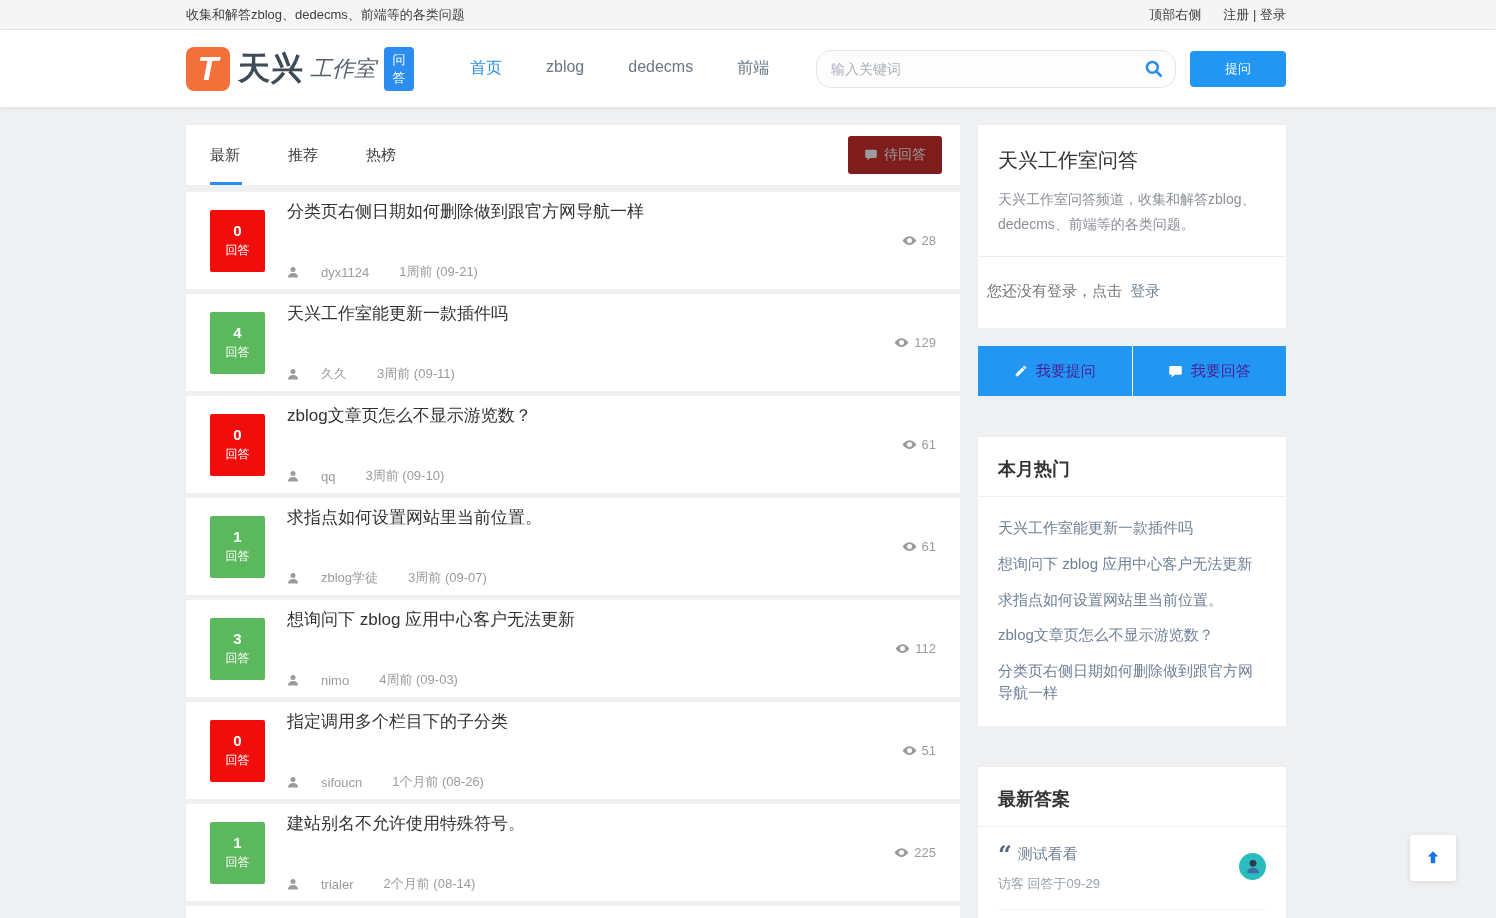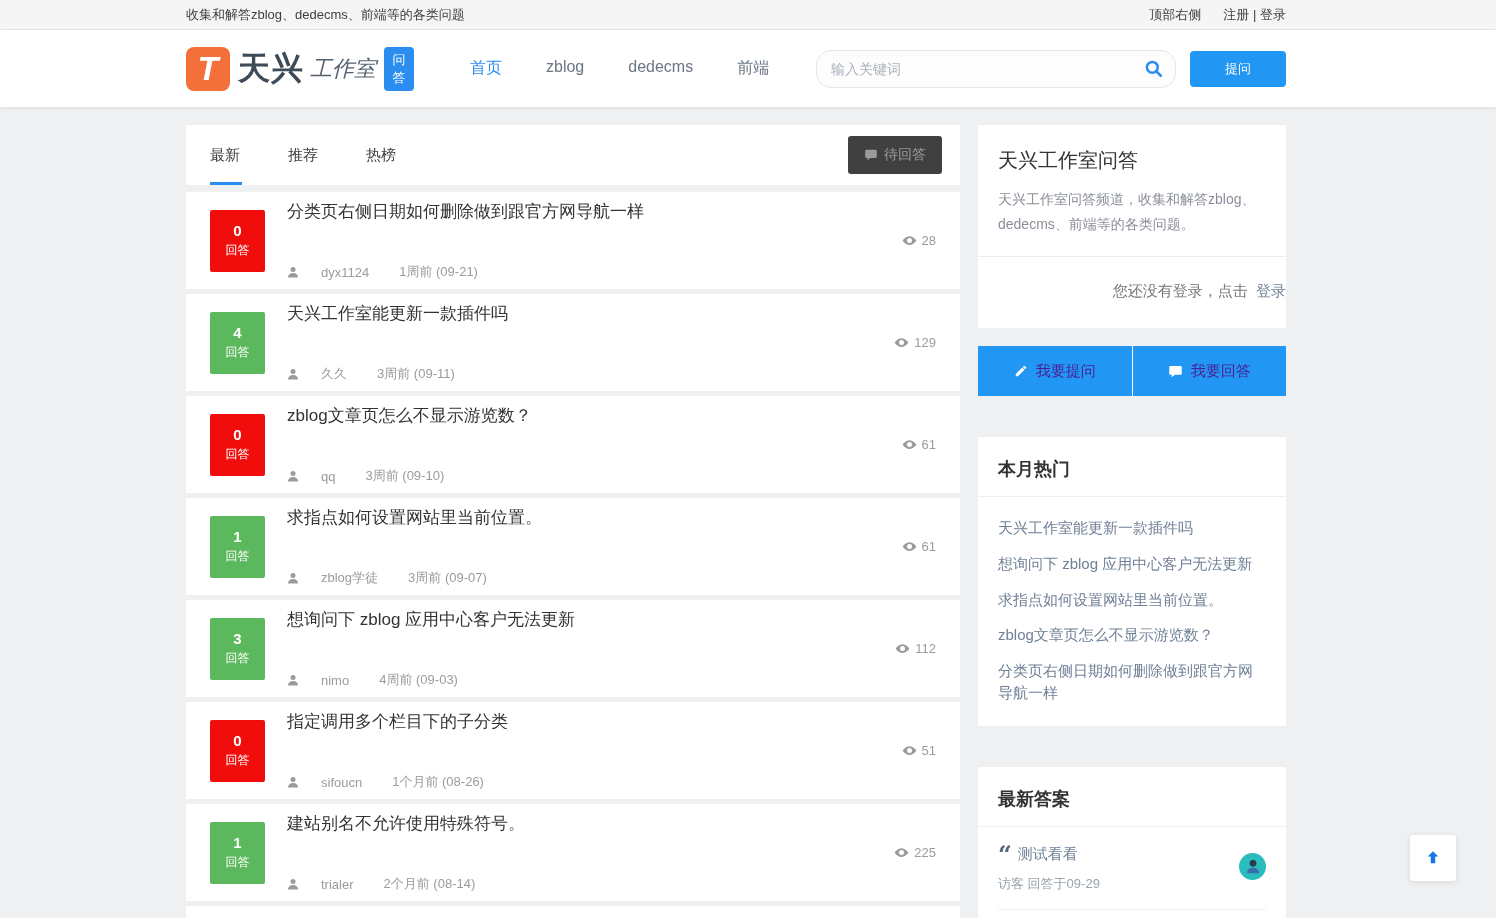"待回答" .pending-btn { background: #404040 -> #7f1d1d }
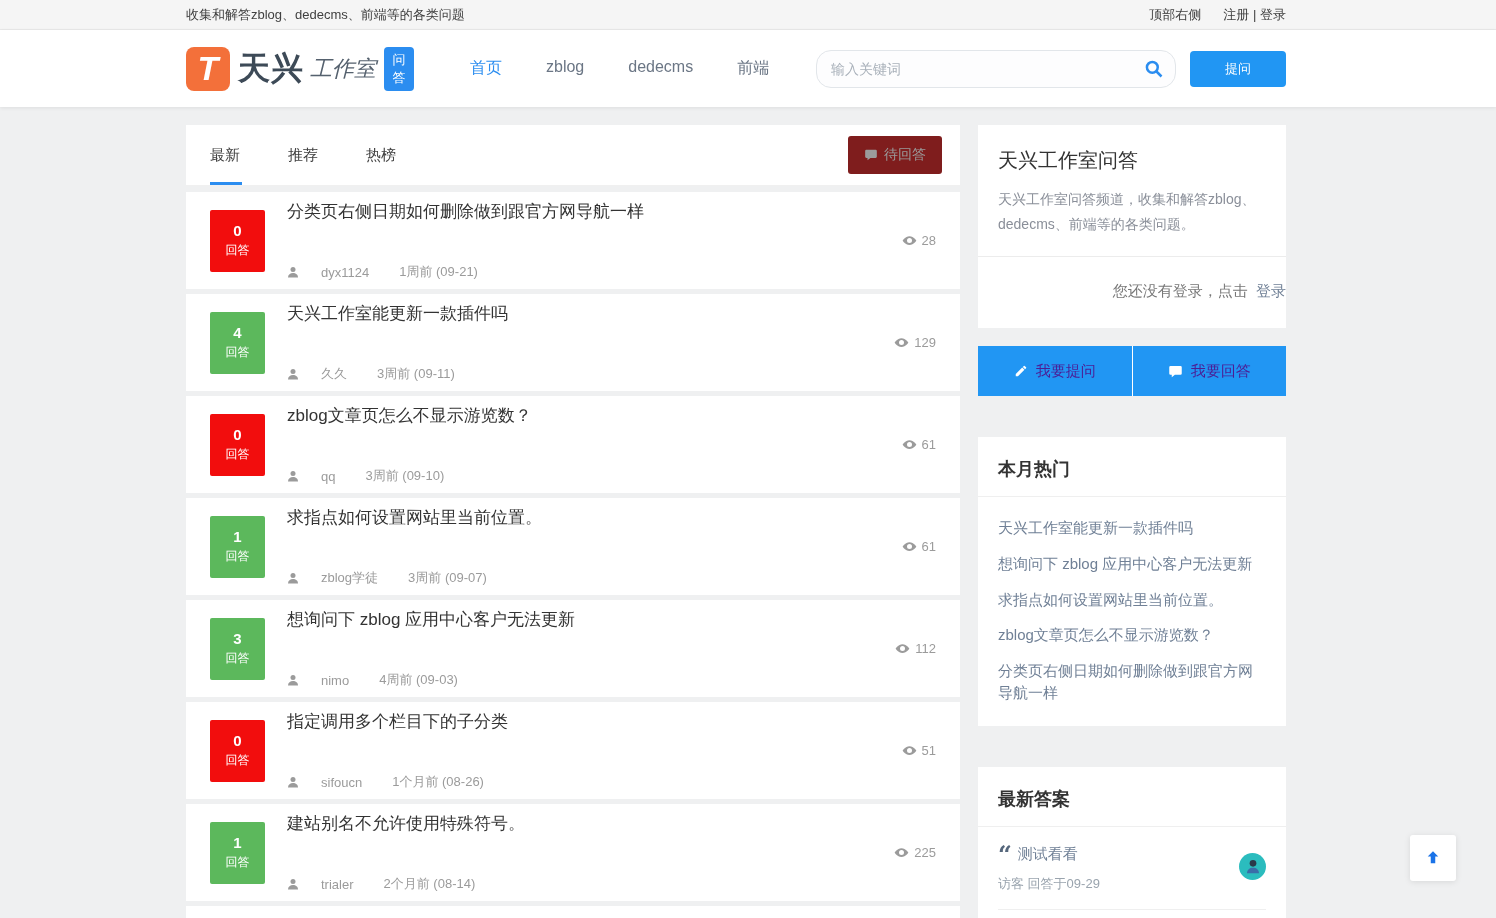"您还没有登录，点击 登录" .login-row { padding: 25px 0 27px -> 25px 9px 27px; text-align: right -> left }
